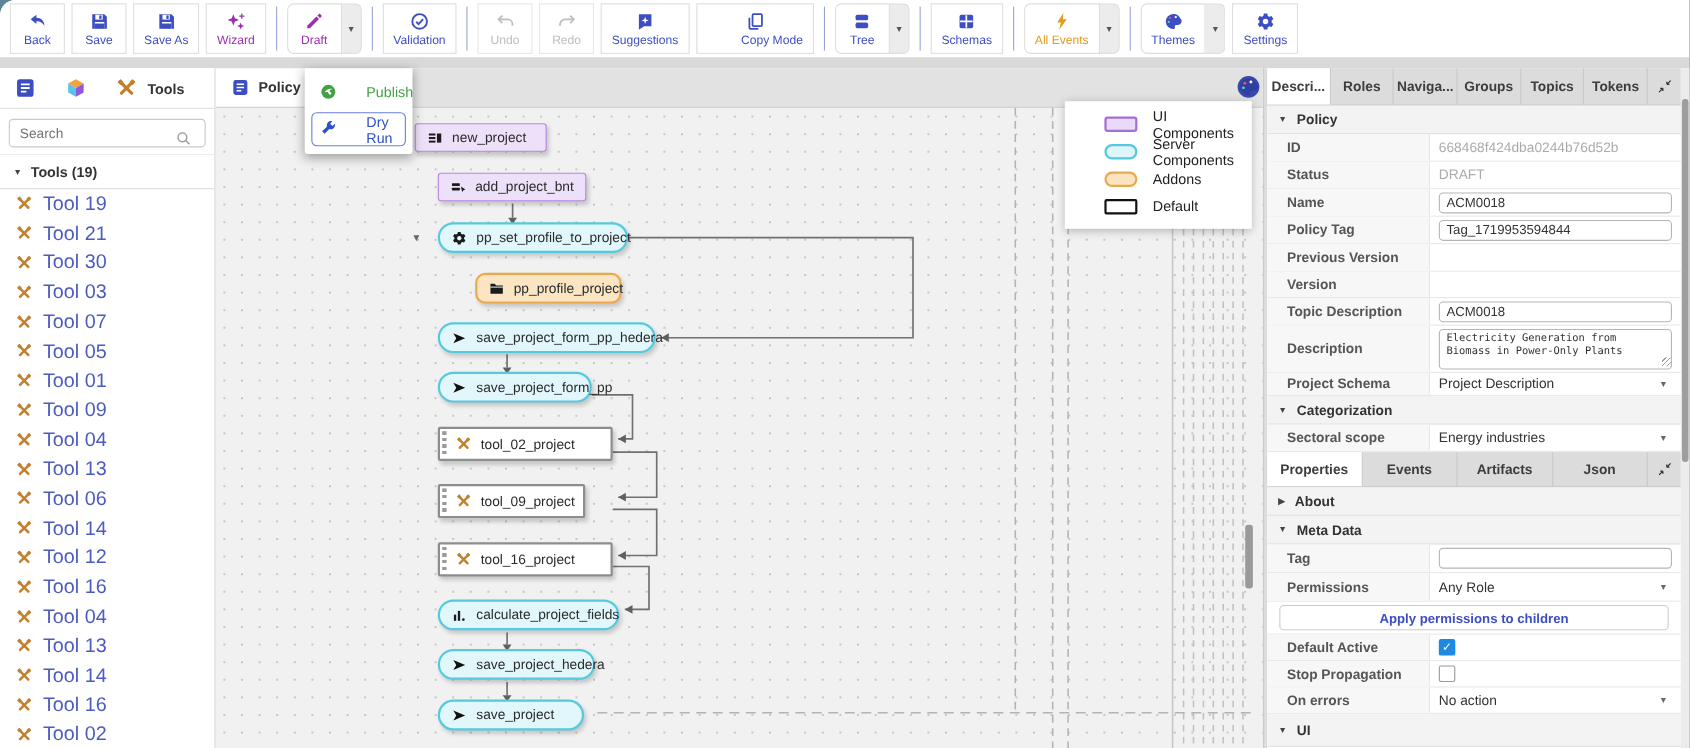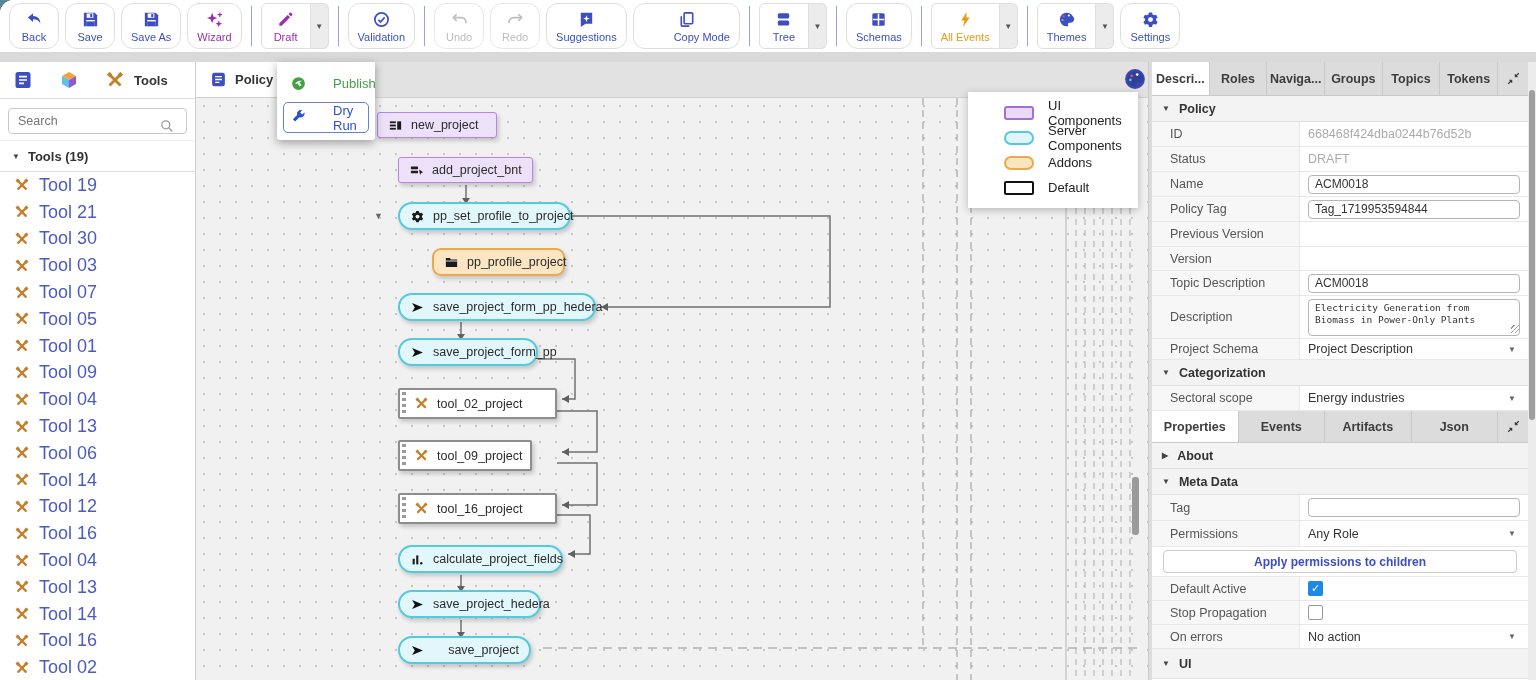"Back" .tb-btn { border-radius: 12px -> 0 }
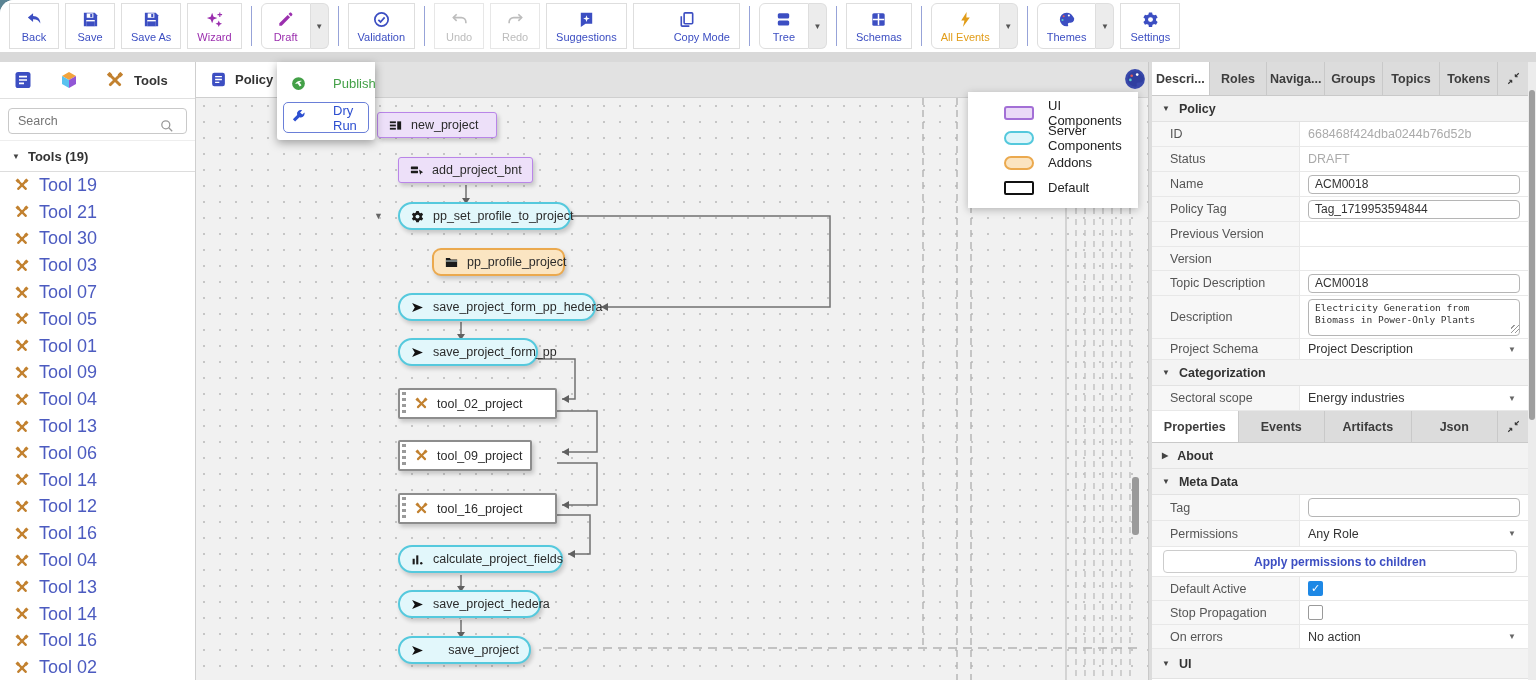"ID" .rp-lab { font-weight: none -> bold }
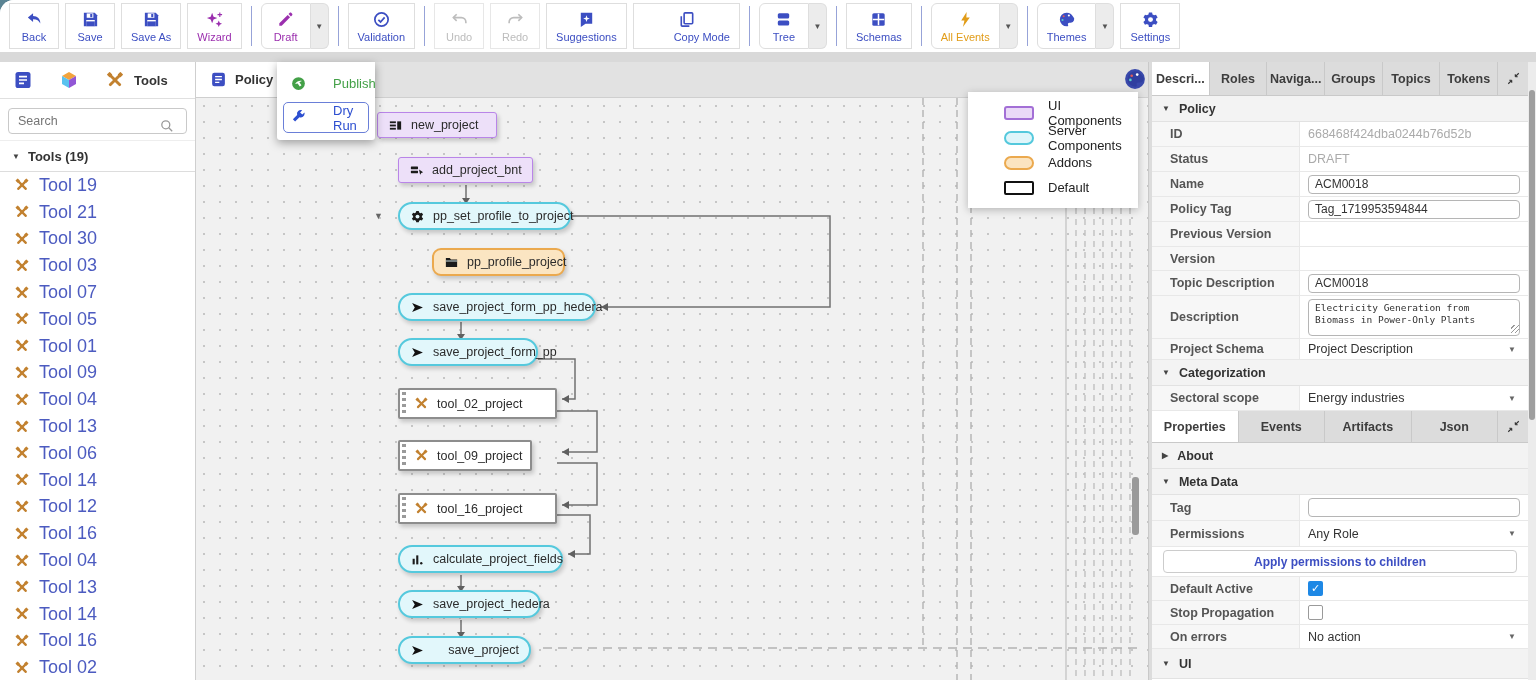"pp_set_profile_to_project" .node.server { justify-content: space-between -> none }
